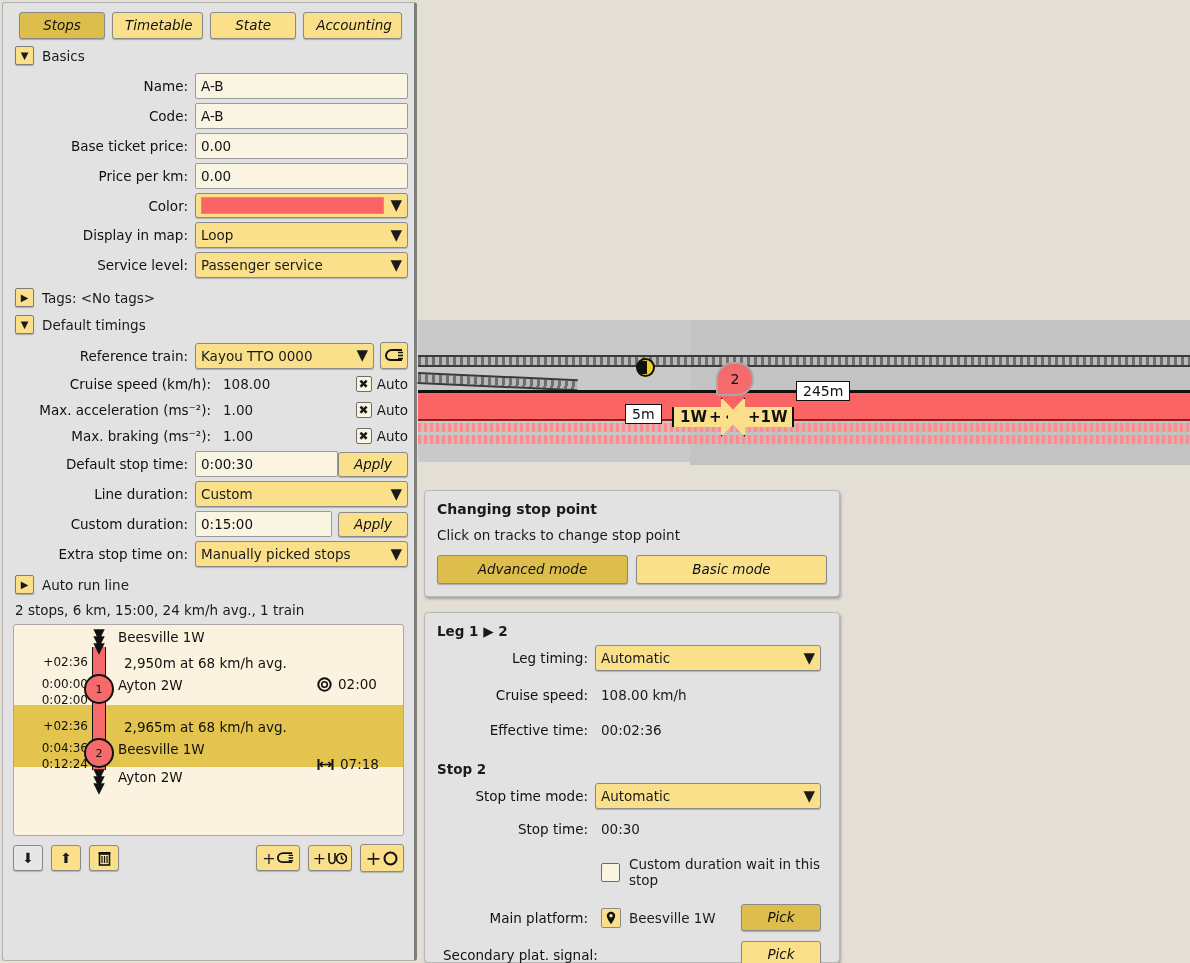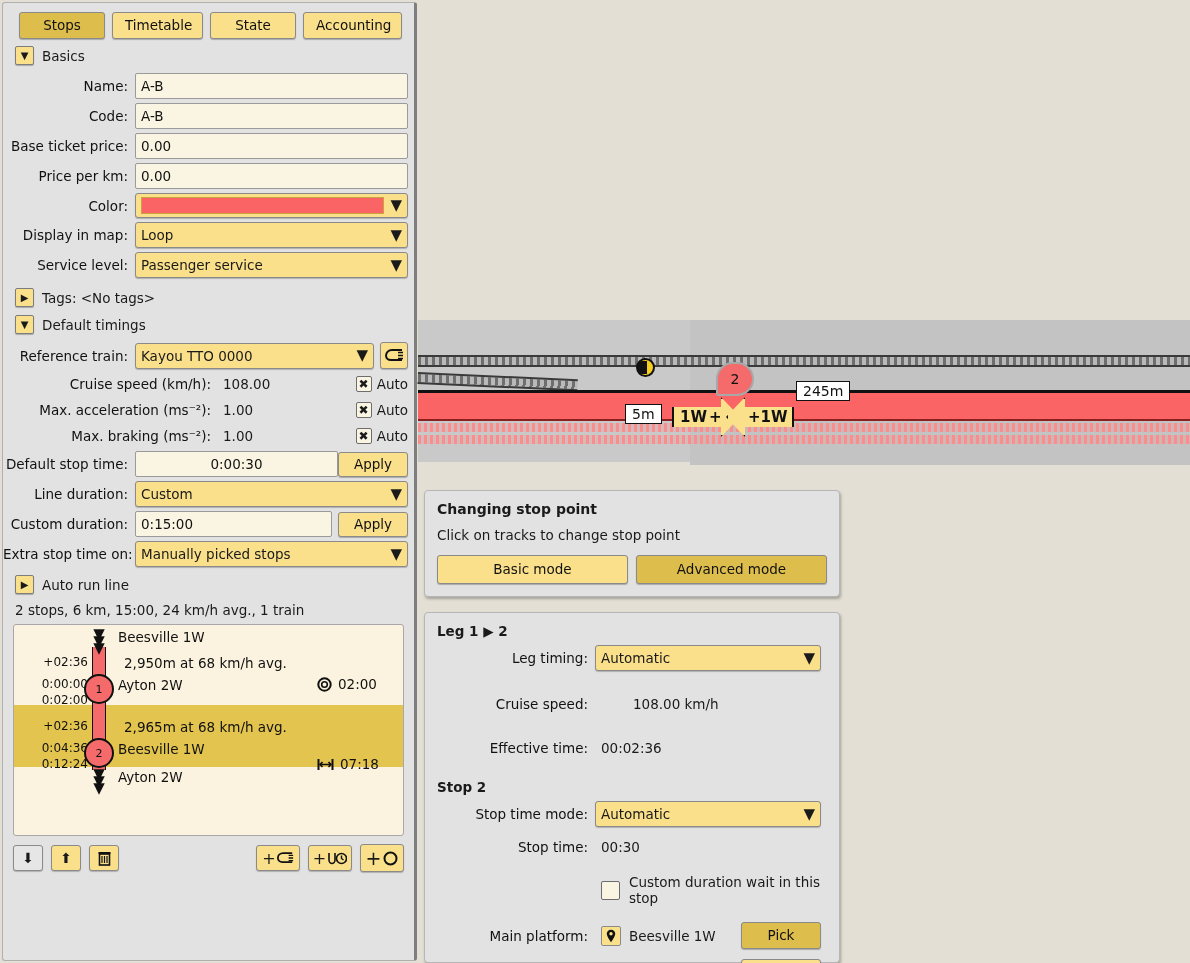"Stops" .btn { font-style: none -> italic }
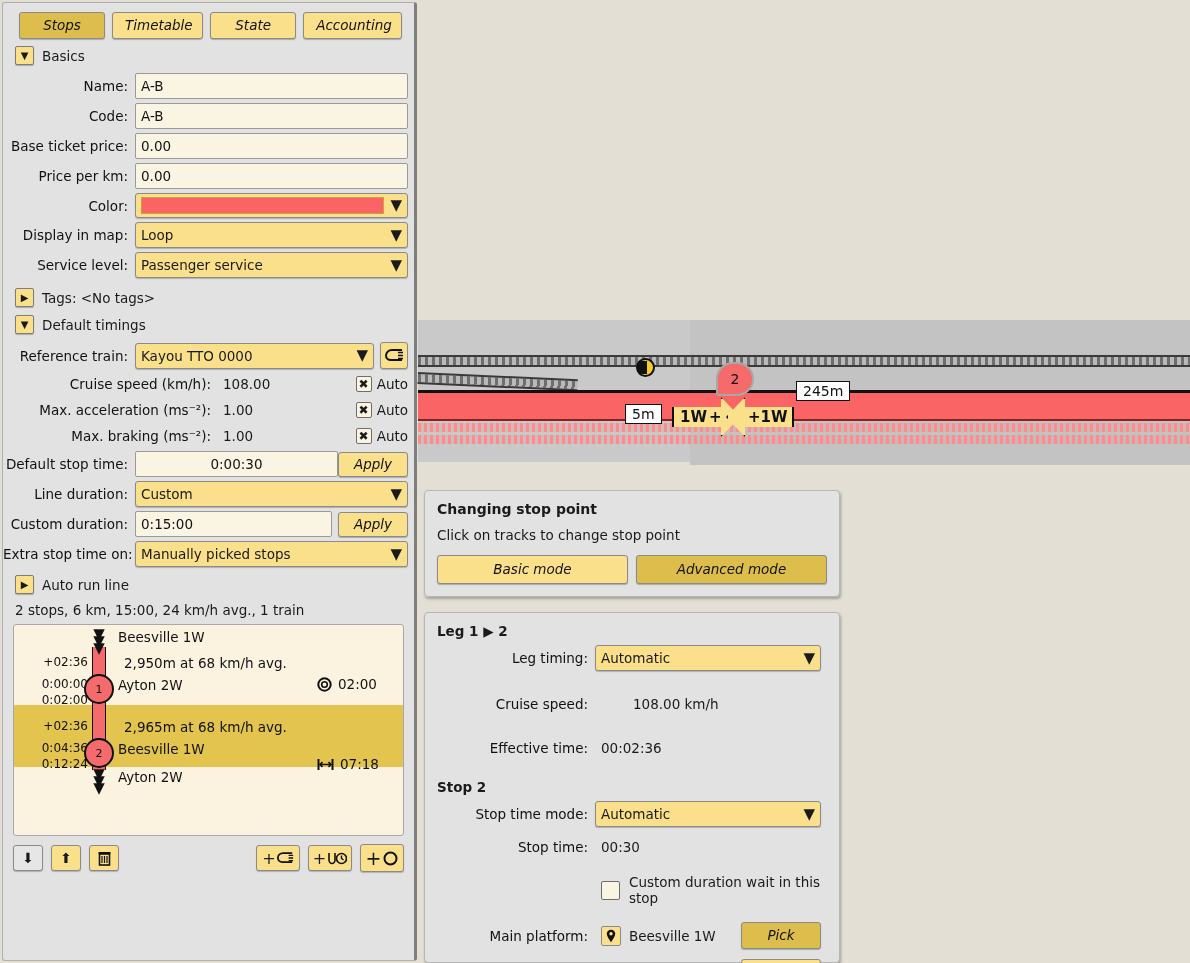"Name:" .row .lbl { width: 132px -> 192px }
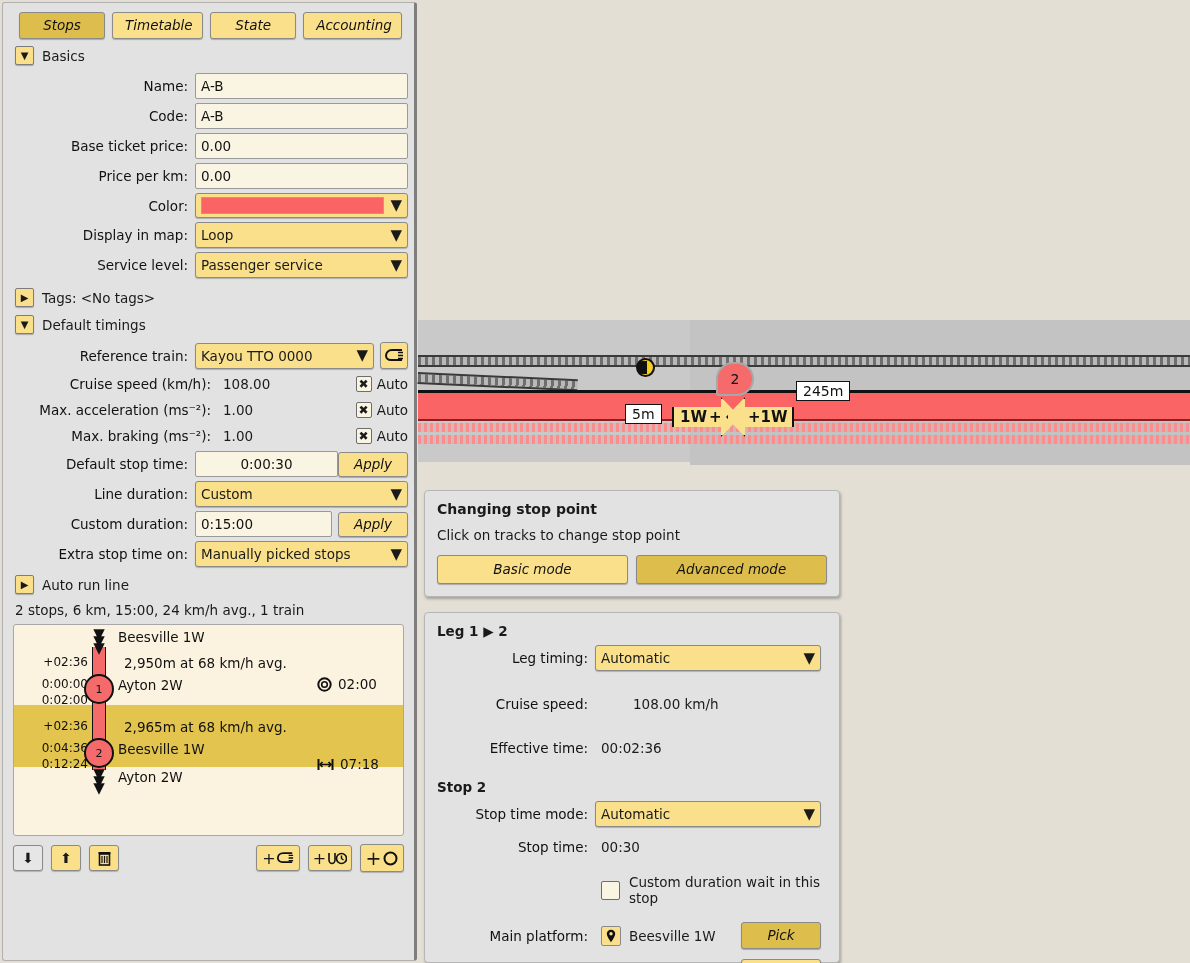"0:00:30" div.field { text-align: center -> none }
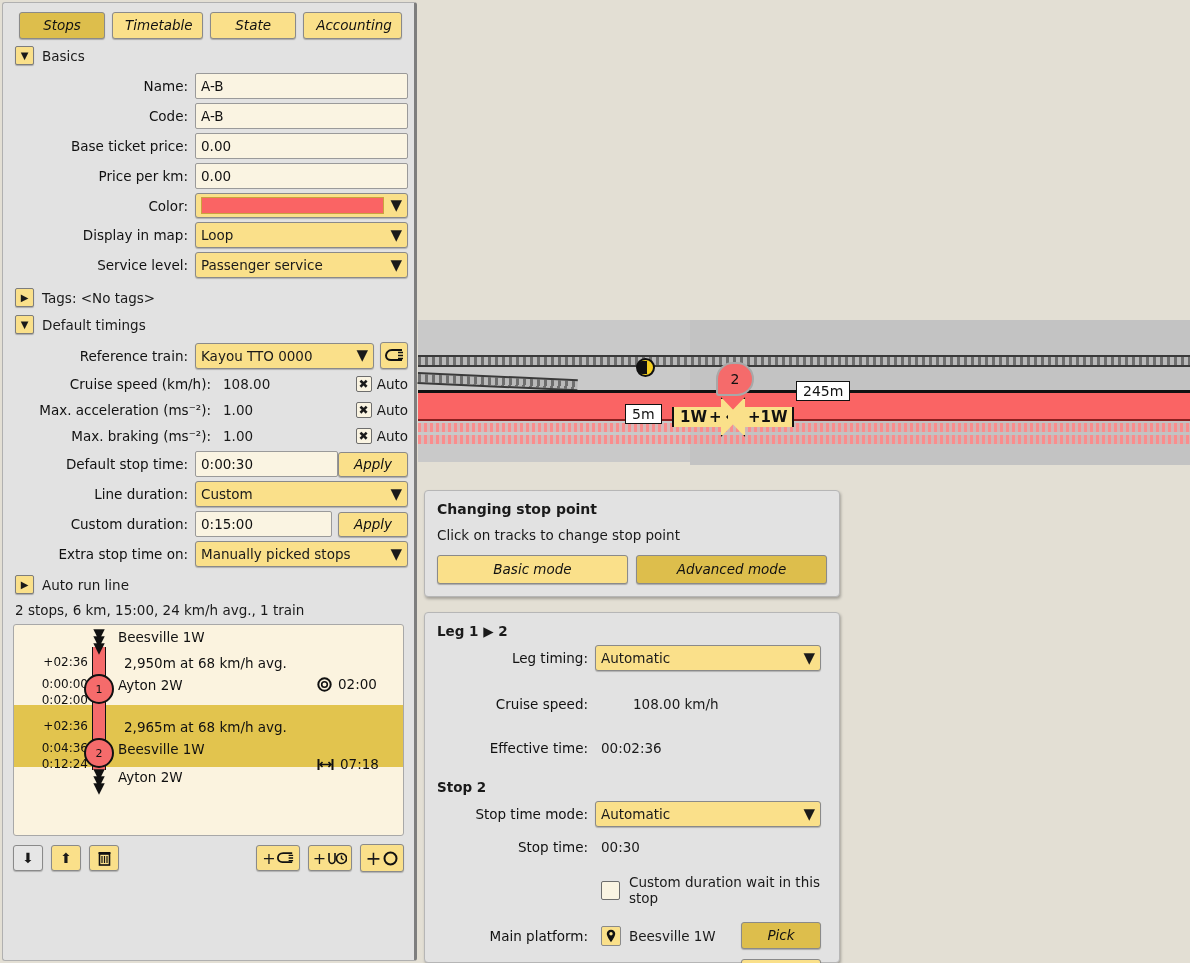"Basic mode" div.btn { order: before "Advanced mode" -> after "Advanced mode" }
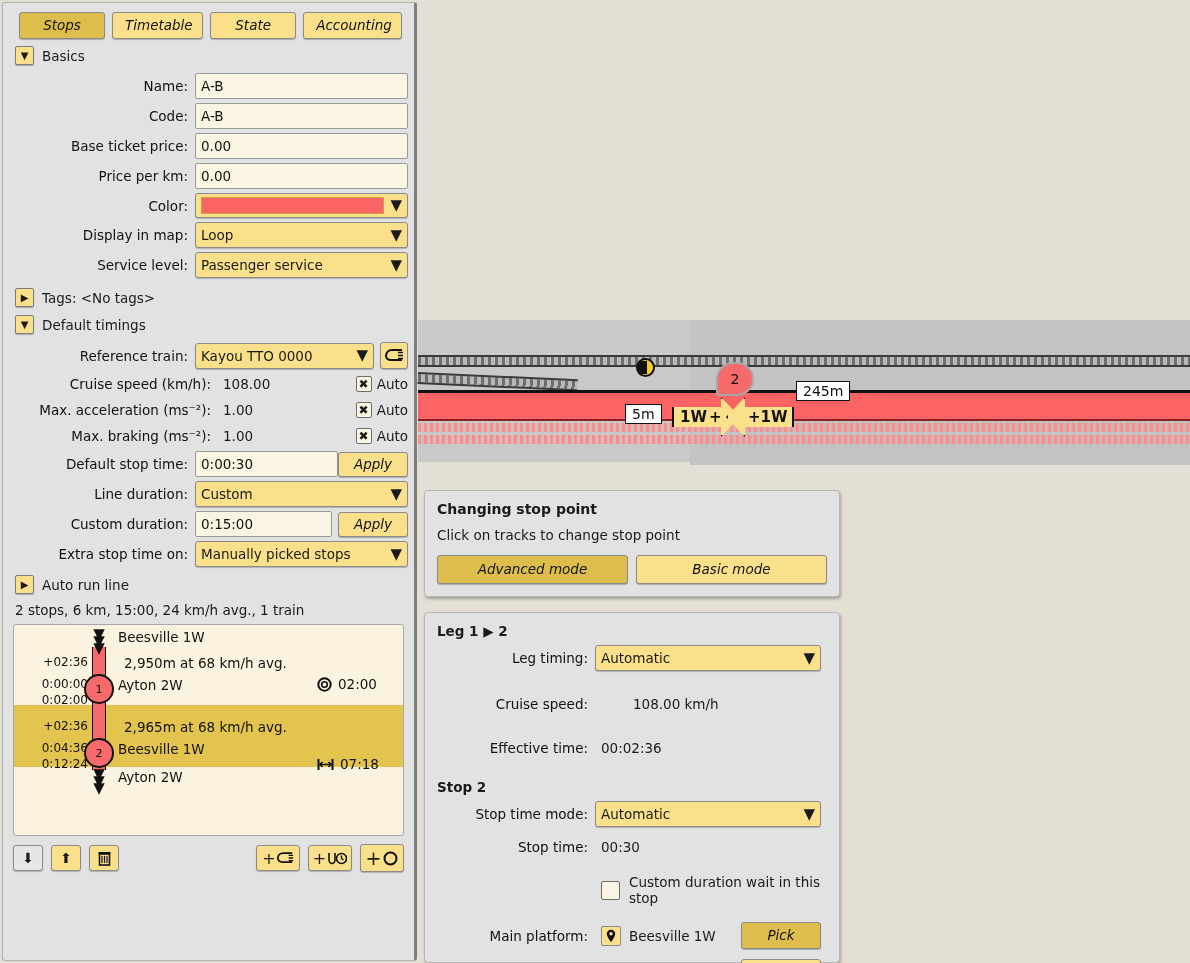"Cruise speed:" div.row { gap: 32px -> none; margin: 22px 0 -> 13px 0 }
